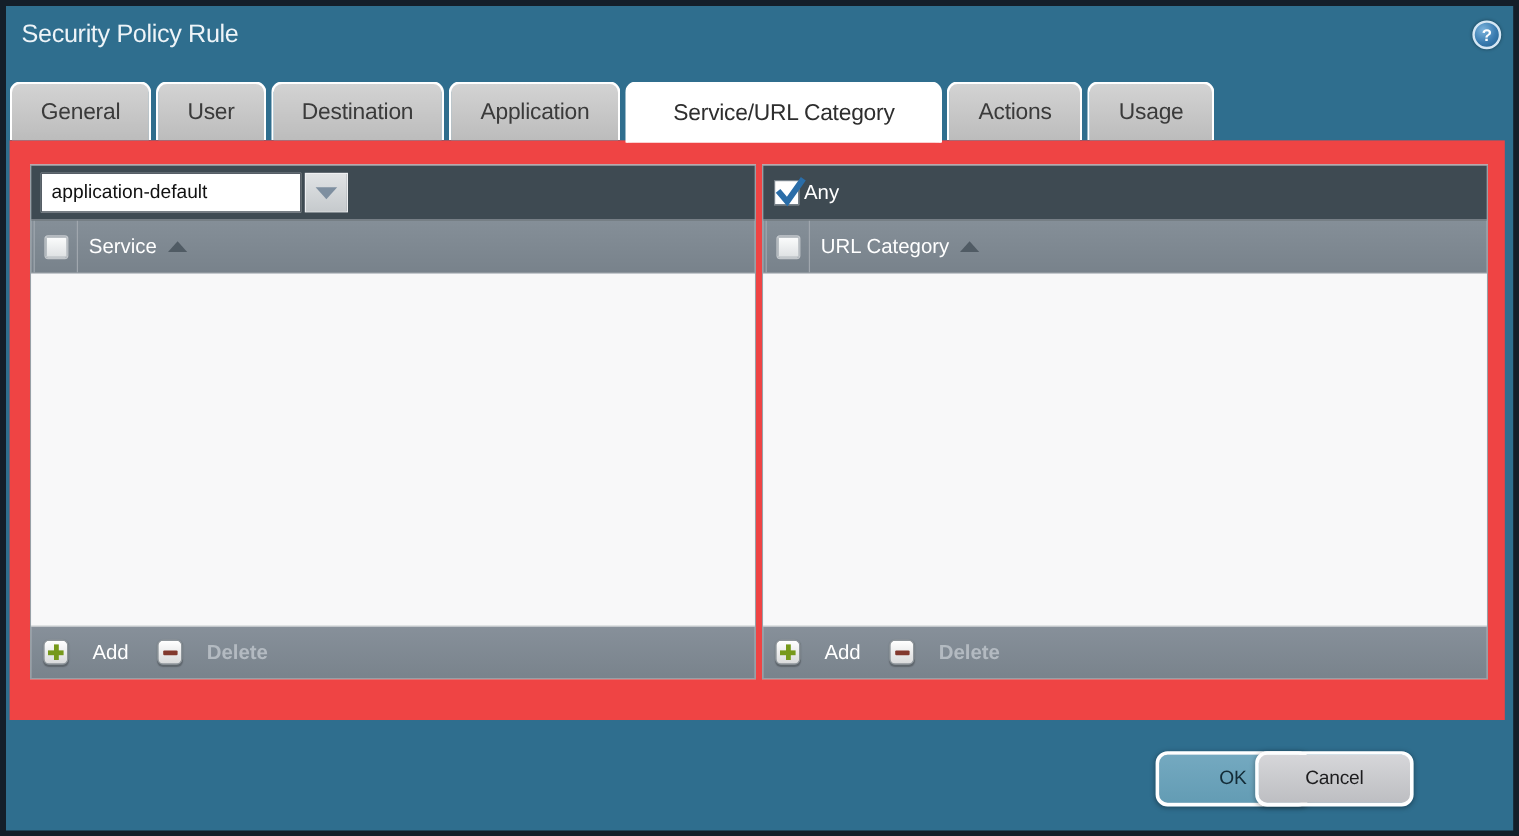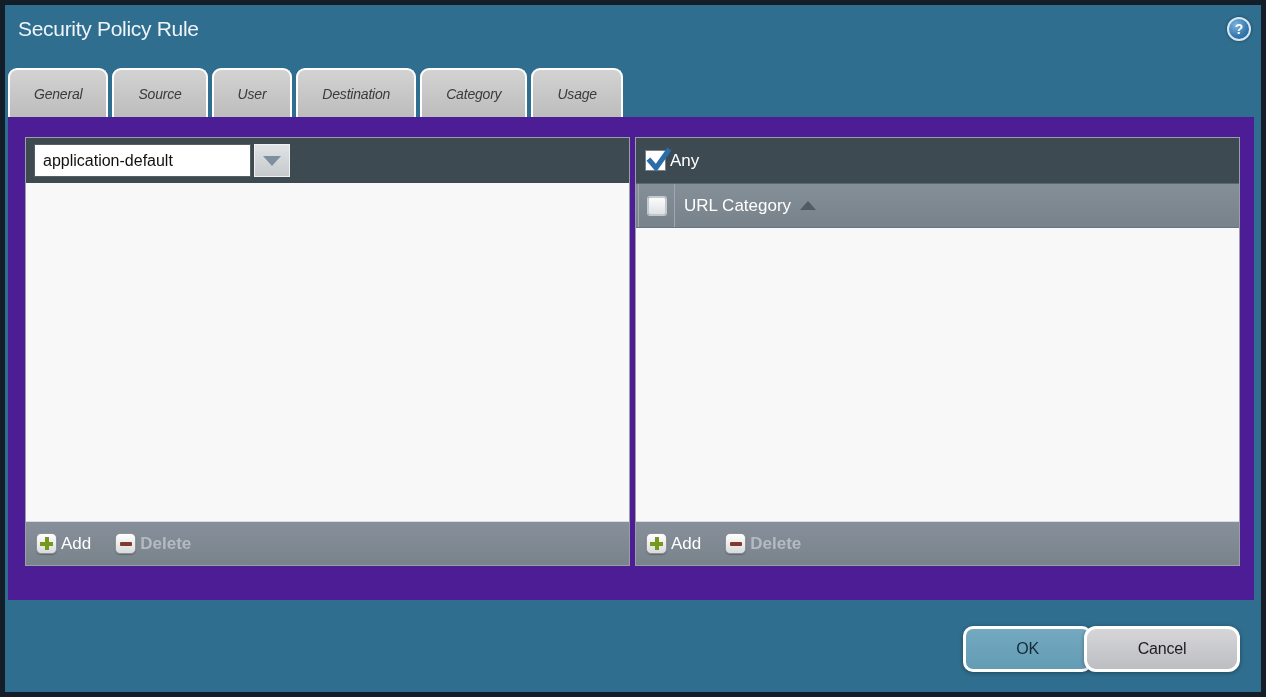"General" .tab { font-size: 14px -> 19px; font-style: italic -> none }
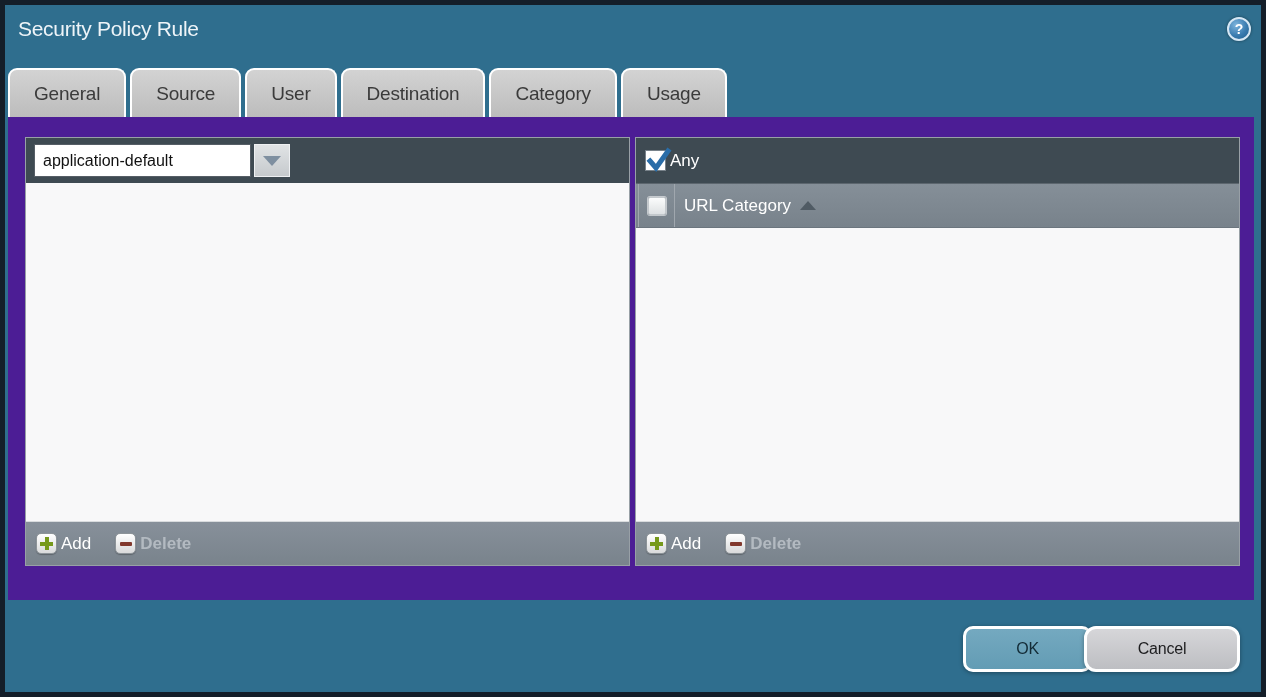"Source" div.tab { html: <div>Source</div> -> none }
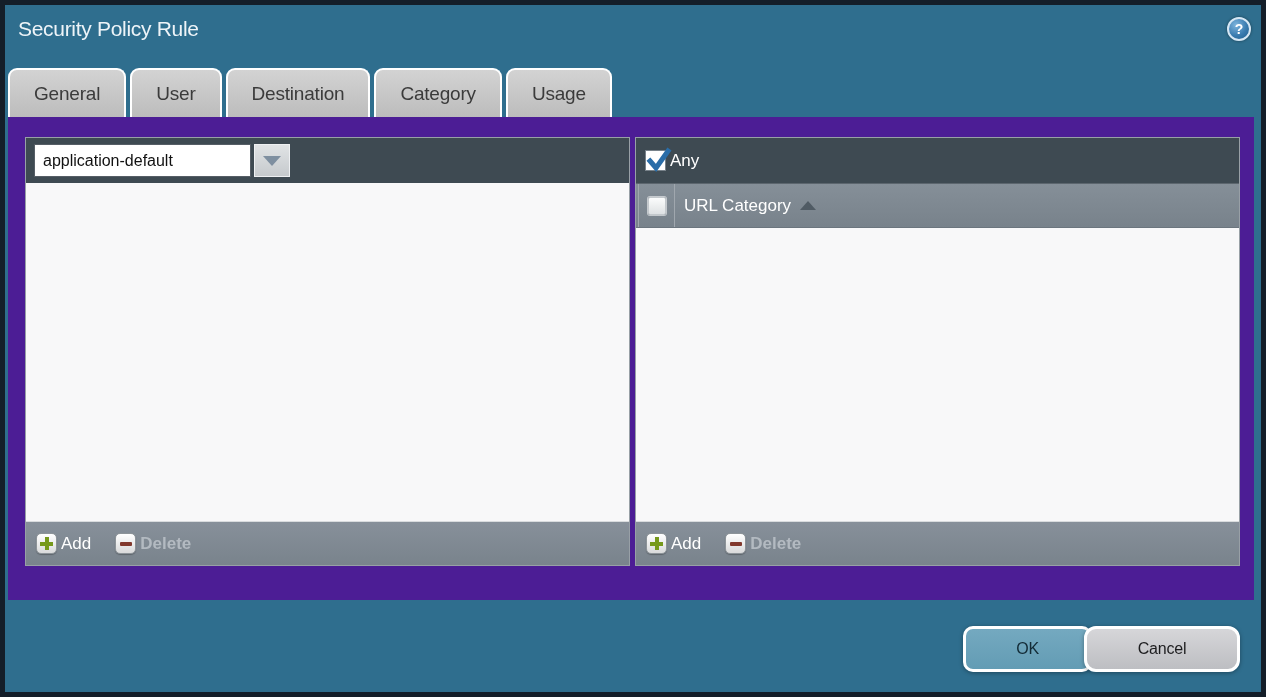"Application" div.tab { html: none -> <div>Application</div> }
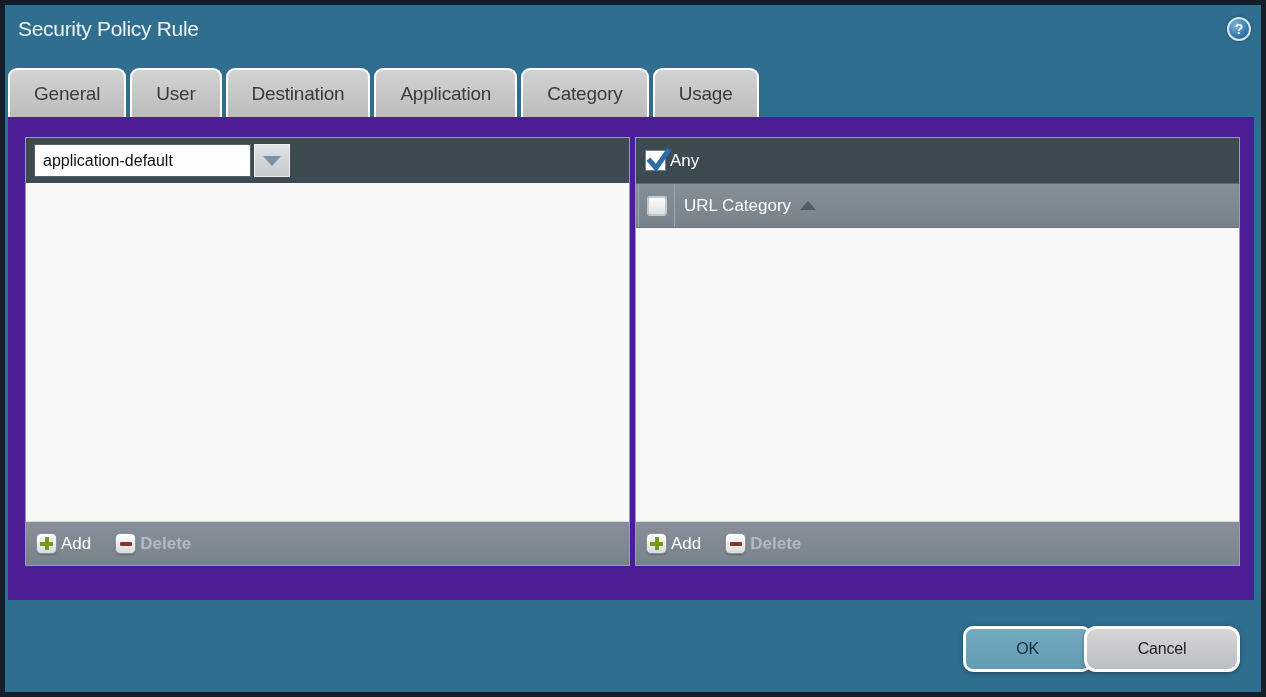"Service/URL Category" div.tab { html: none -> <div>Service/URL Category</div> }
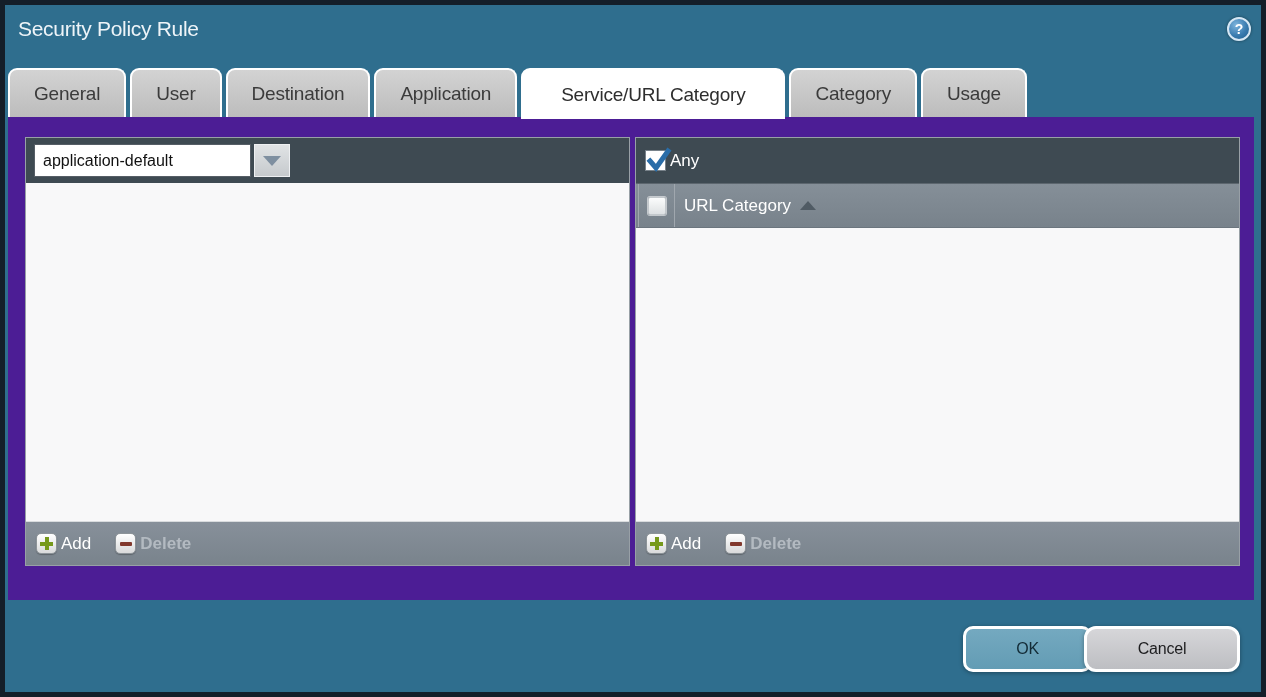"Category" div.tab { text: Category -> Actions }
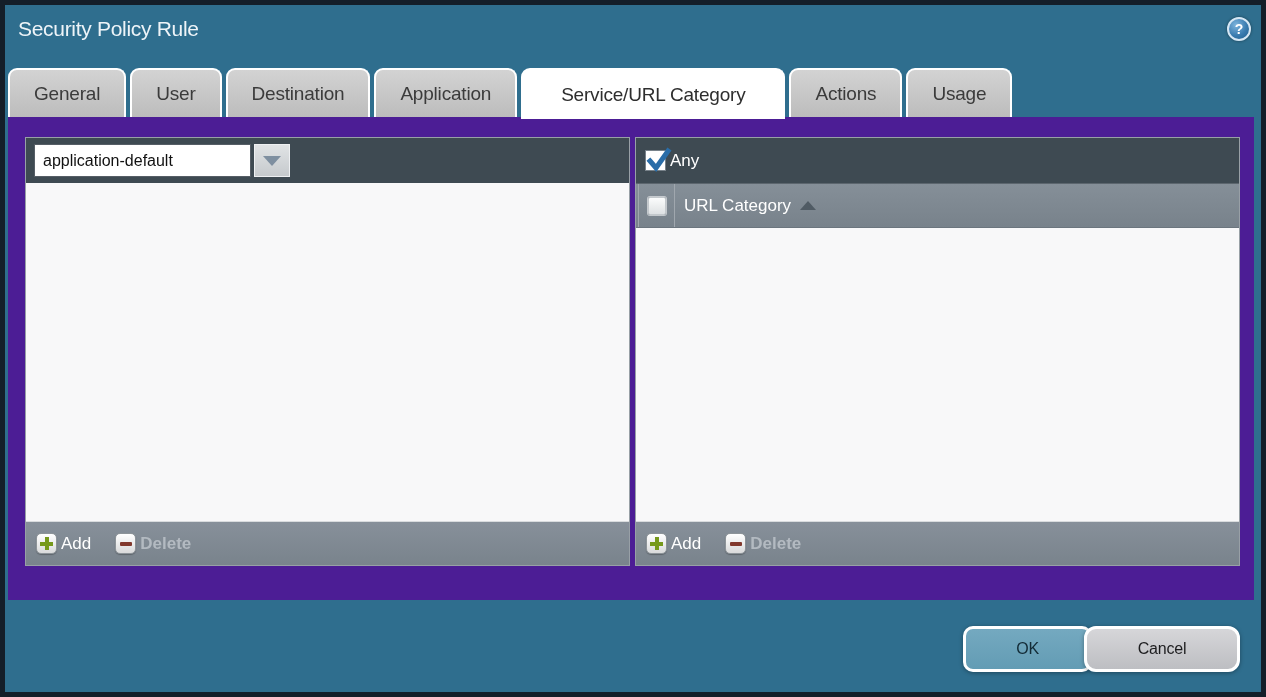"application-default" .content { background: #4c1d95 -> #ef4444 }
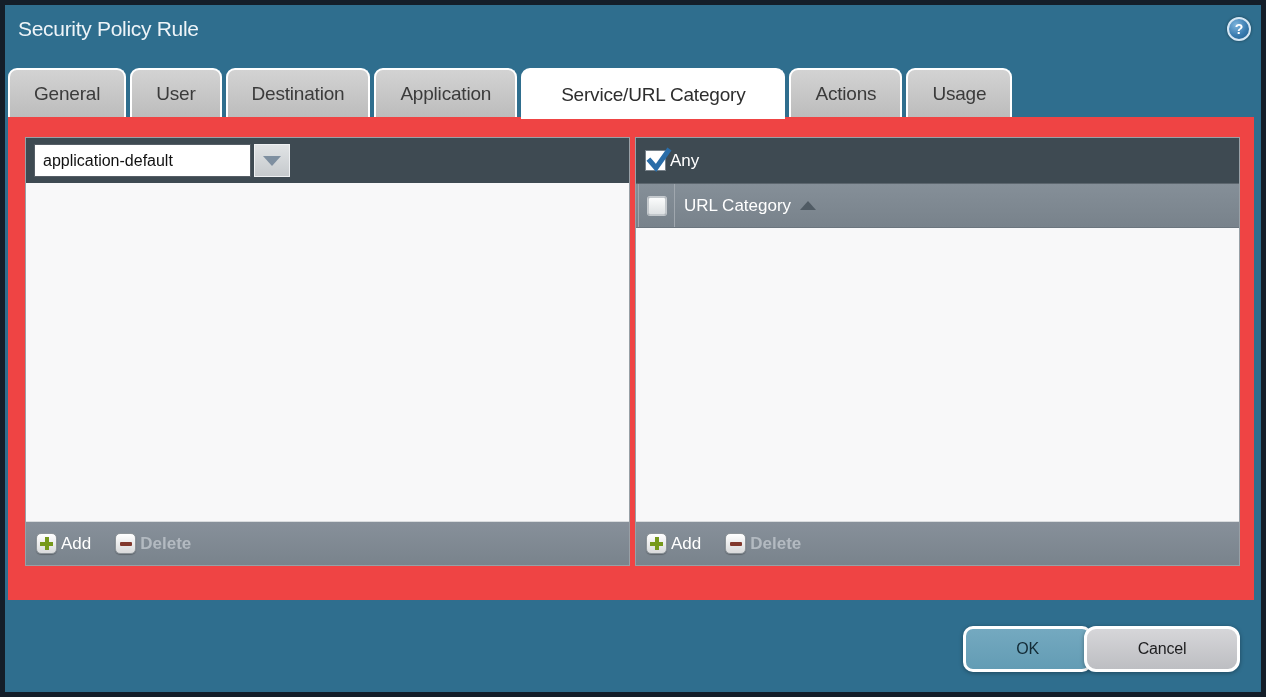"Service" div.panel-header { html: none -> <div> <div> <span></span> </div> <div> <span>Service</span> <span></span> </div> </div> }
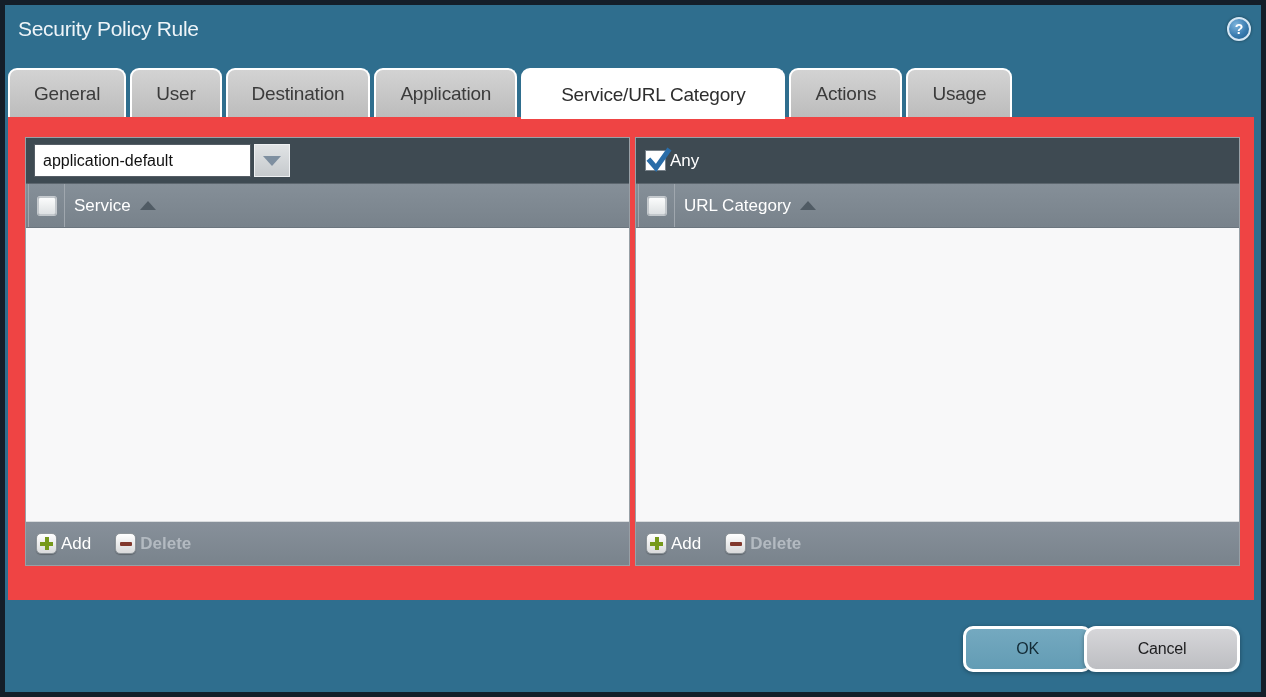"Add" .action .label { margin-left: 4px -> 20px }
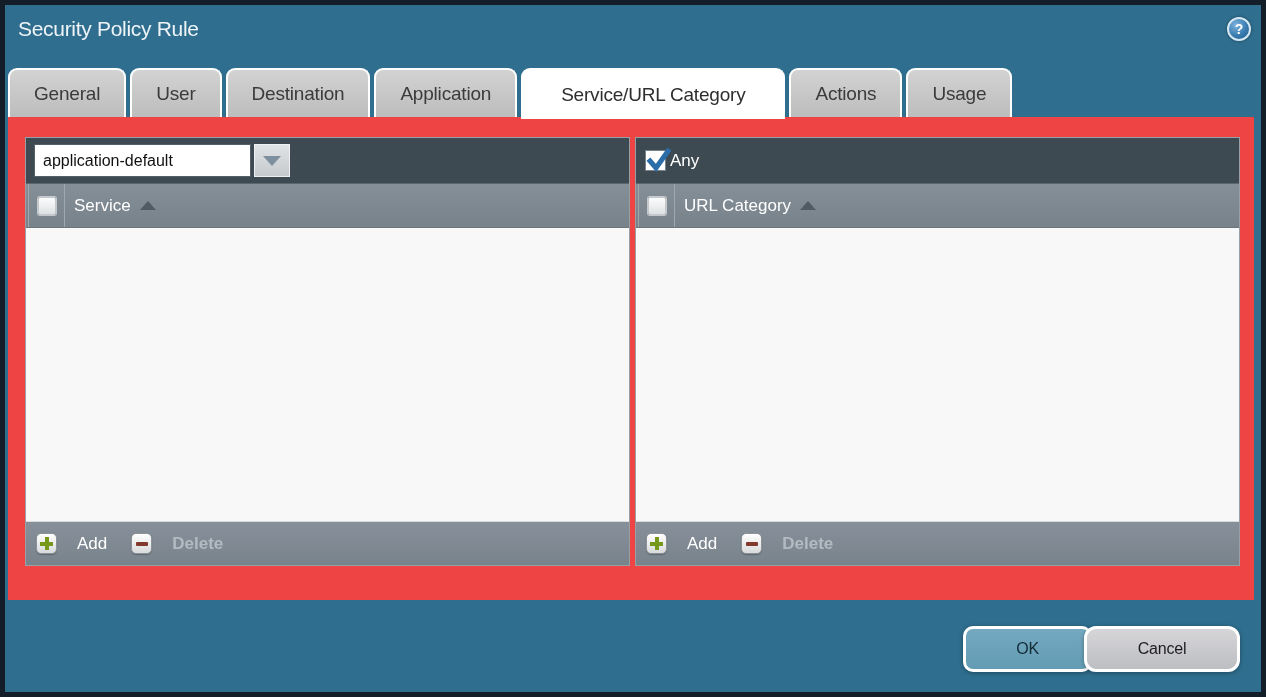"Cancel" .btn-cancel { border-radius: 12px -> none; left: 1084px -> 1046px; width: 156px -> 132px }
